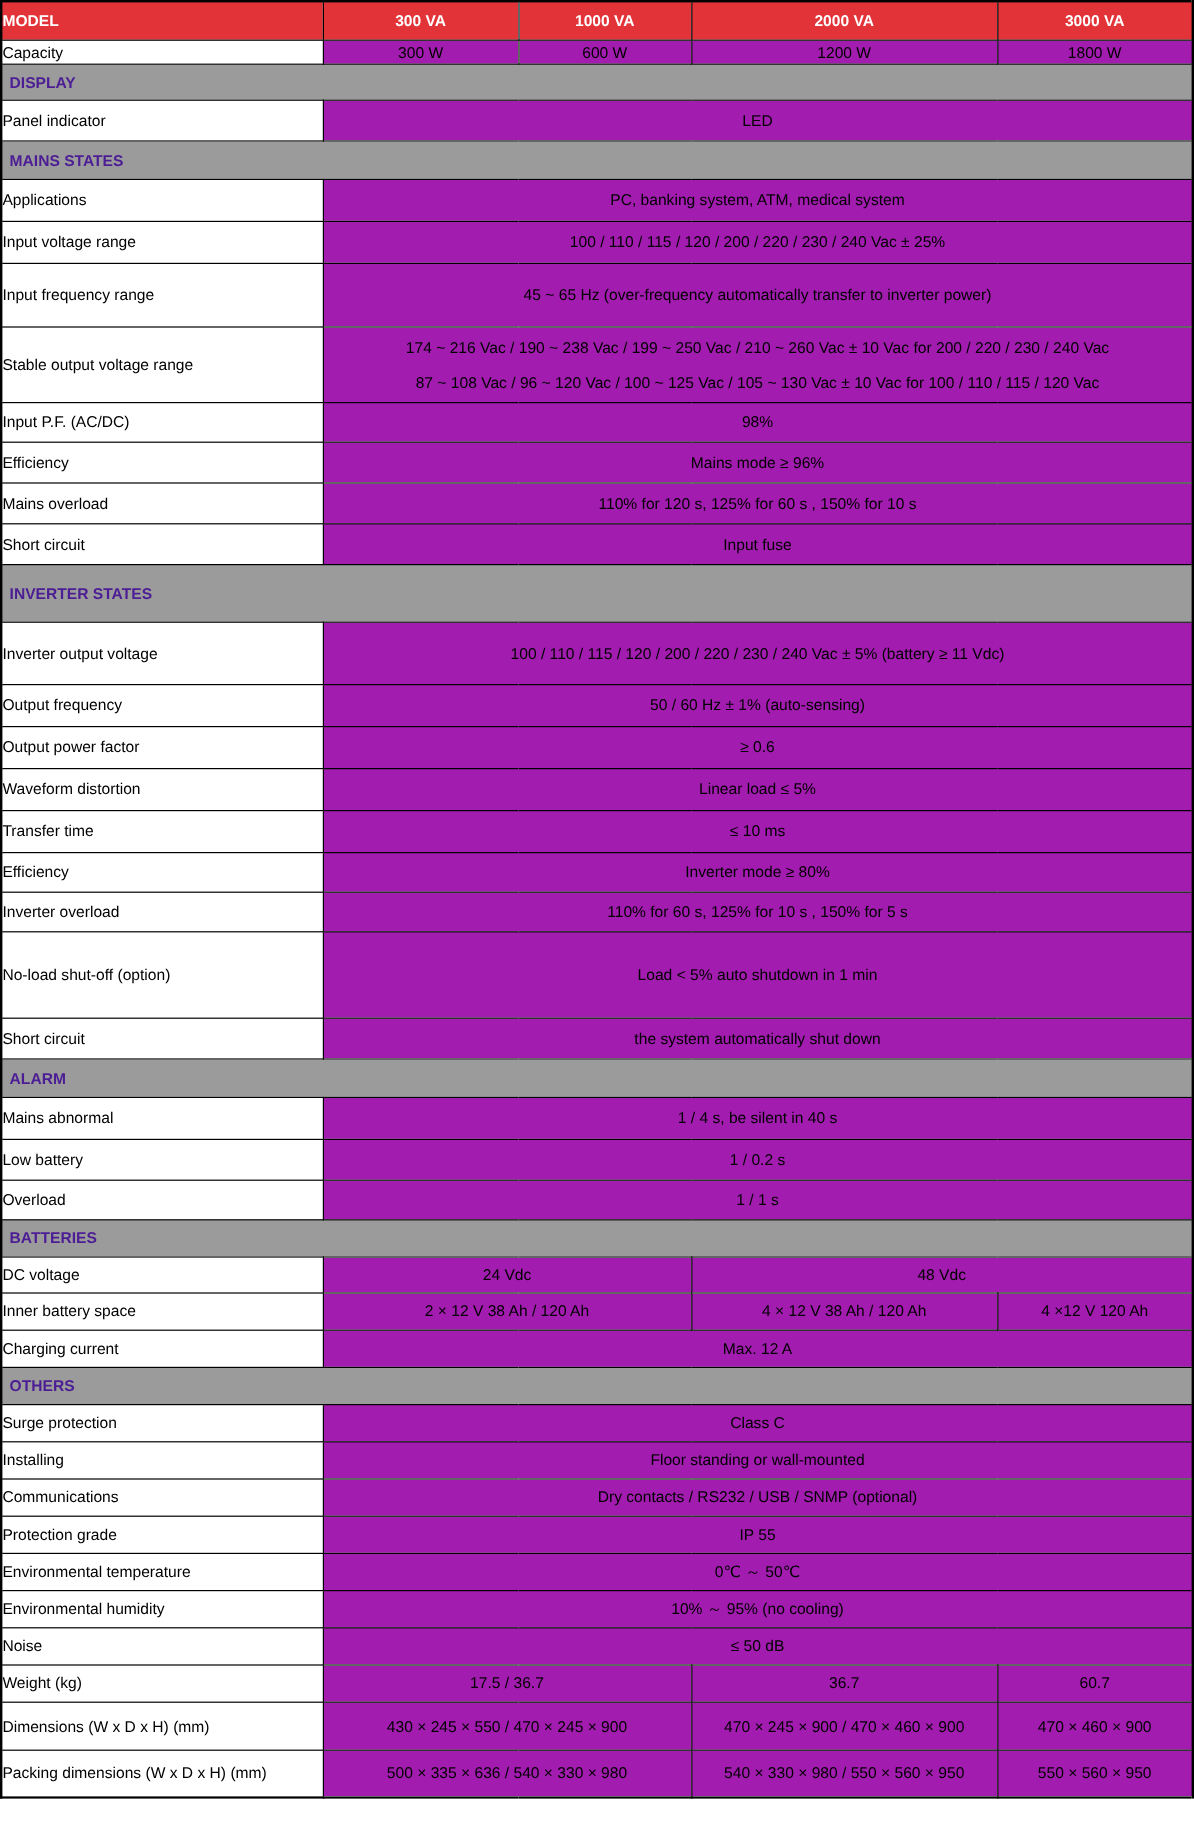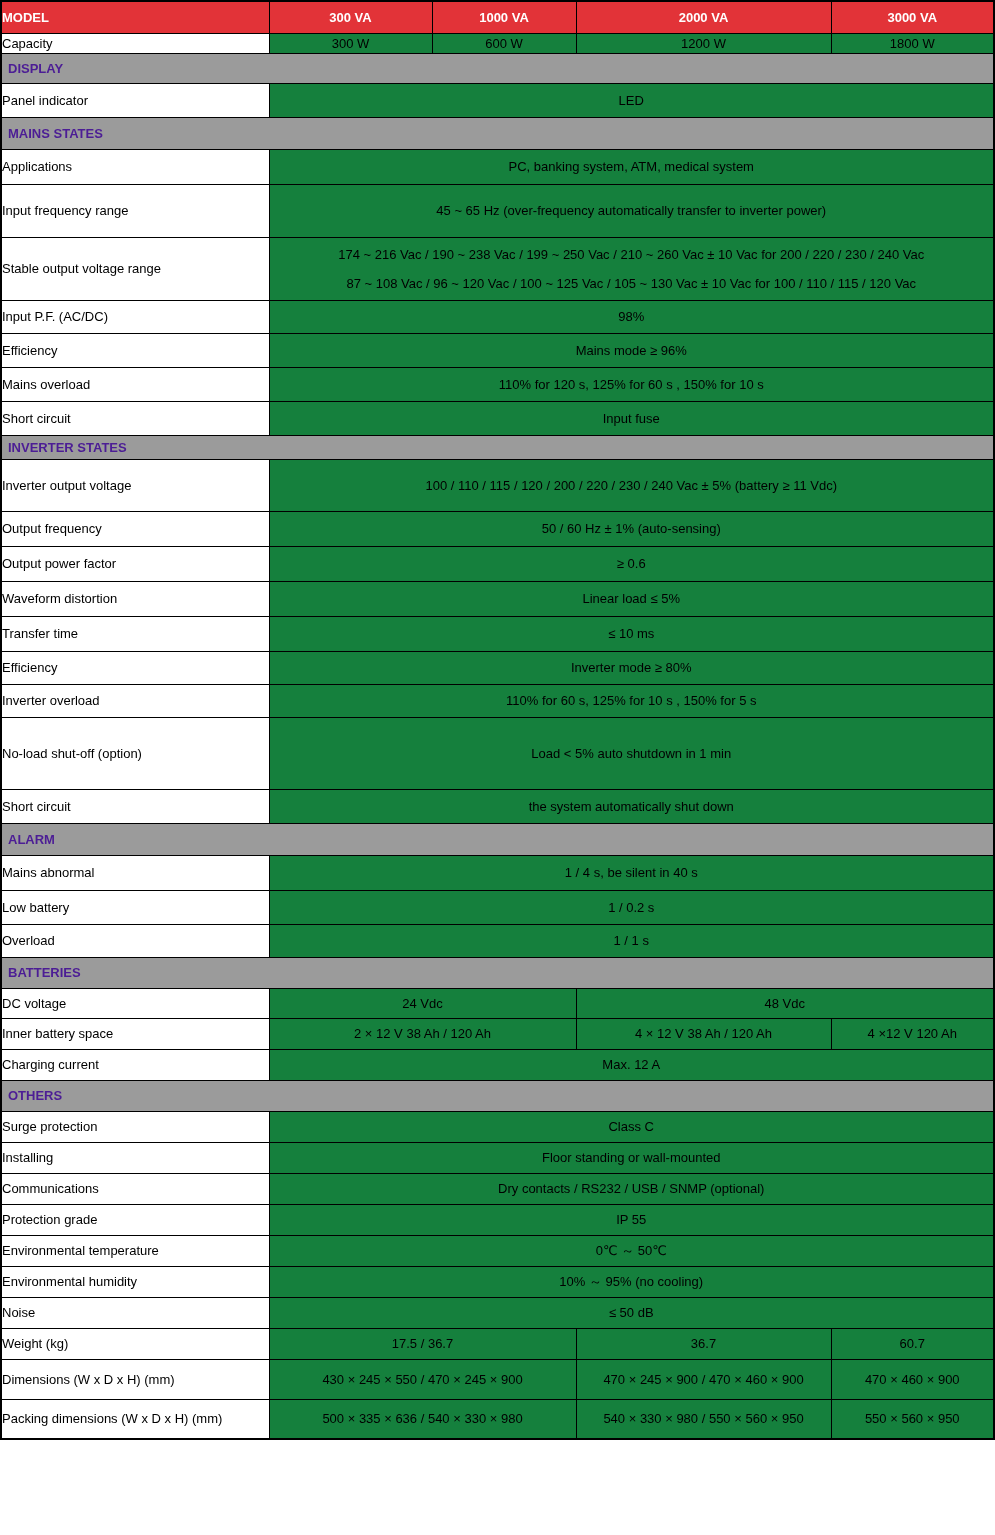"300 W" td.value-cell { background: #15803d -> #a21caf }
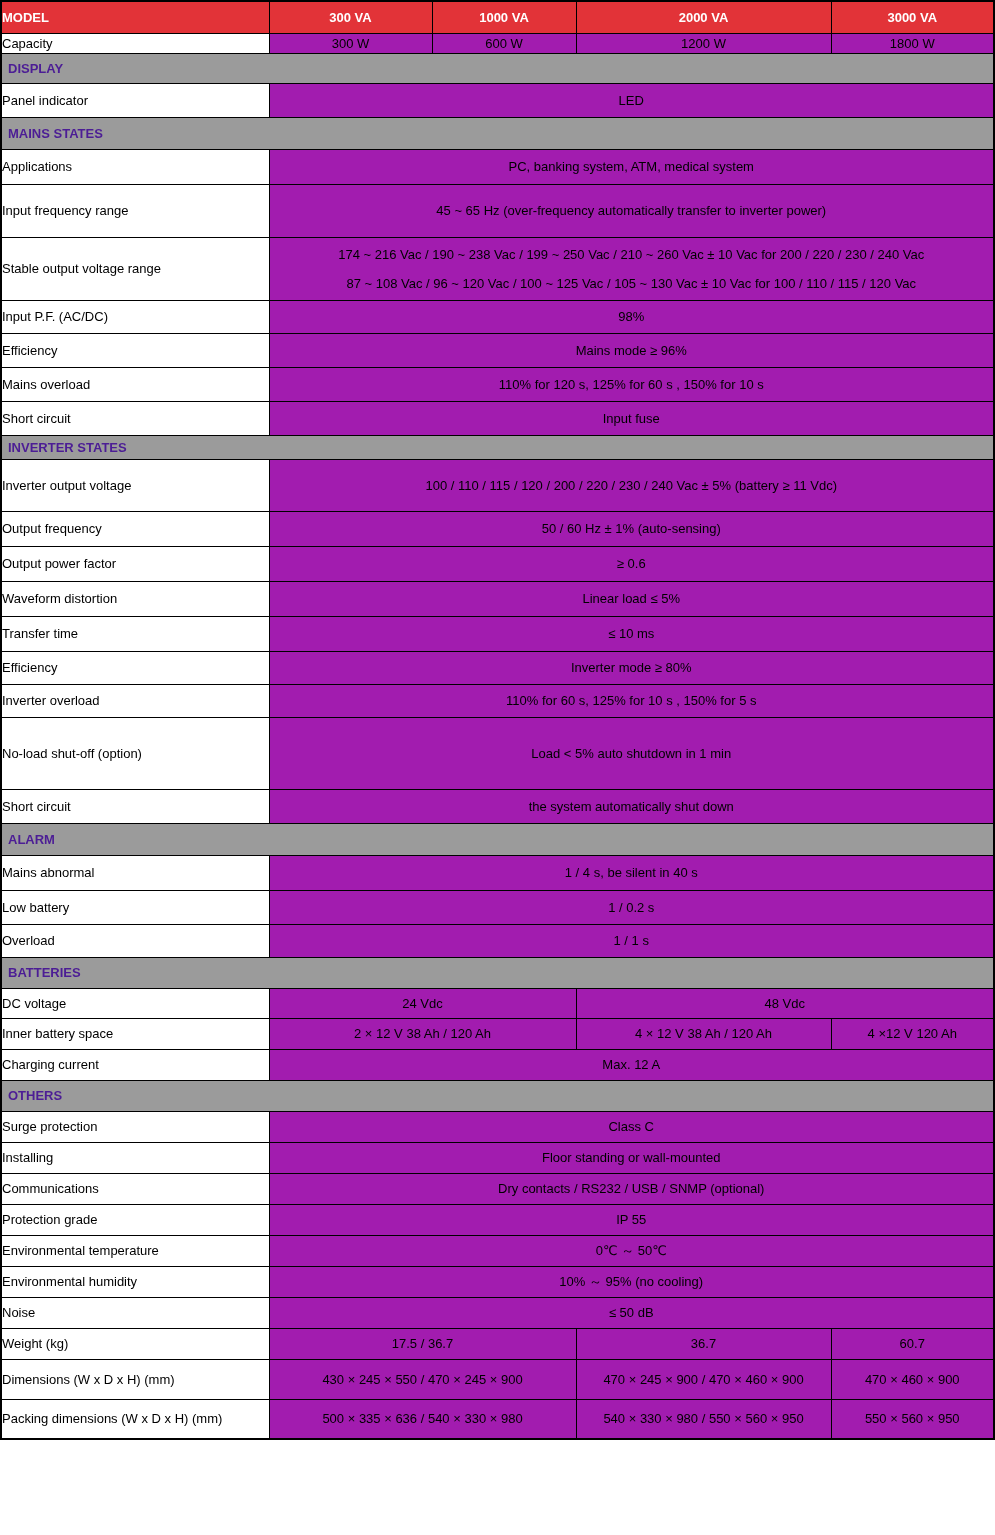"Input voltage range" tr.data-row { html: none -> <tr> <td>Input voltage range</td> <td>100 / 110 / 115 / 120 / 200 / 220 / 230 / 240 Vac ± 25%</td> </tr> }
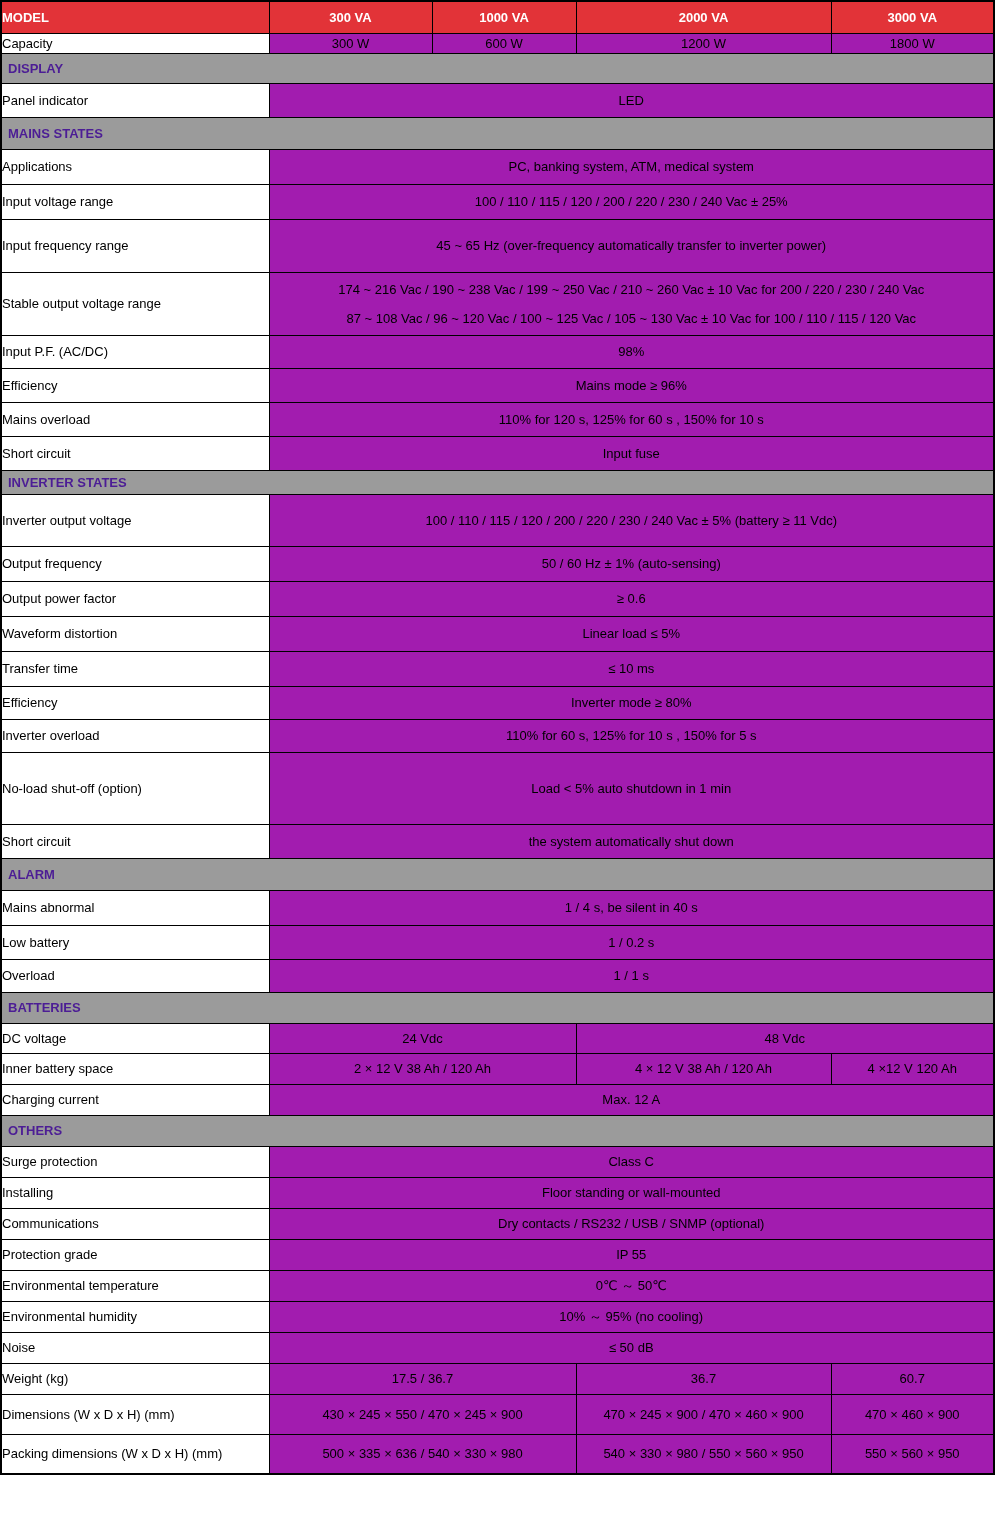"INVERTER STATES" tr.section-row { height: 24px -> 48px }
